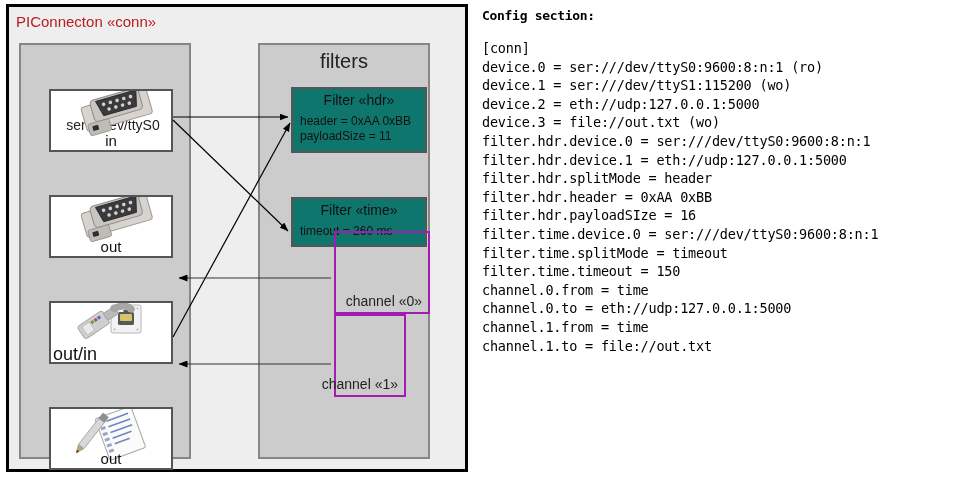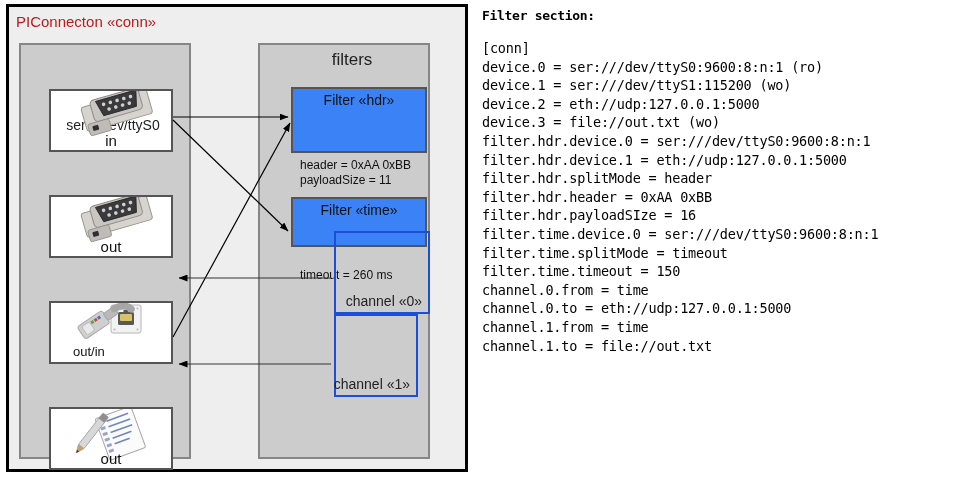"Filter section:" div.config-heading { text: Filter -> Config }
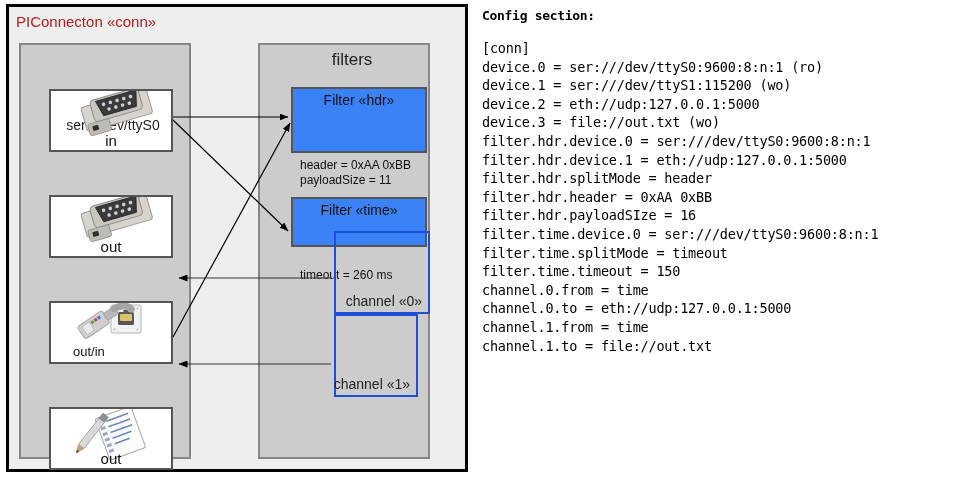"filters" .group-title { font-size: 17px -> 20px; left: 8px -> 0 }
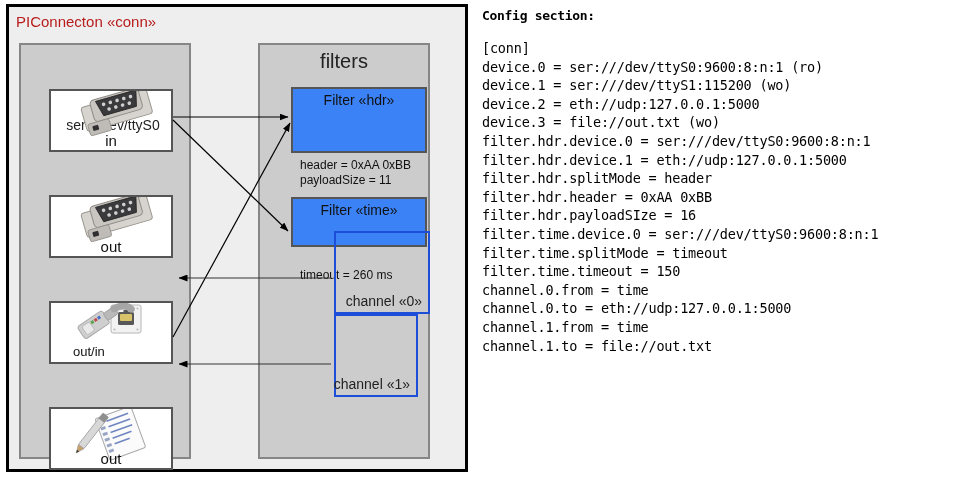"Filter «hdr»" .filter-card { background: #3b82f6 -> #0f766e }
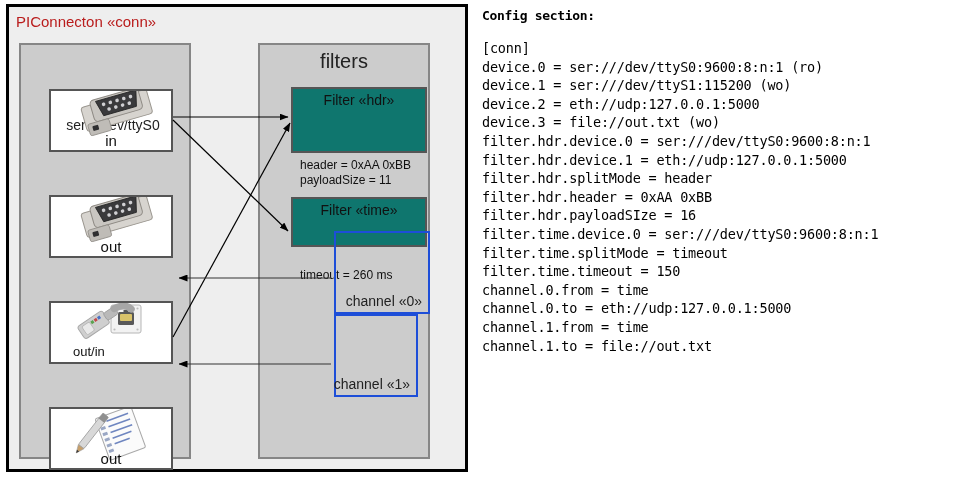"header = 0xAA 0xBB" .filter-attrs { margin-top: 44px -> none }
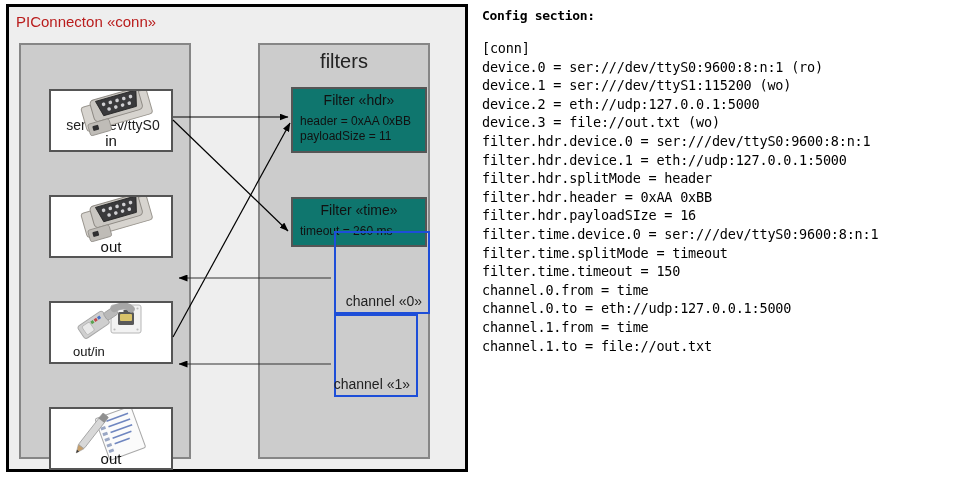"channel «0»" .channel { border: 2px solid #1d4ed8 -> 2px solid #a21caf }
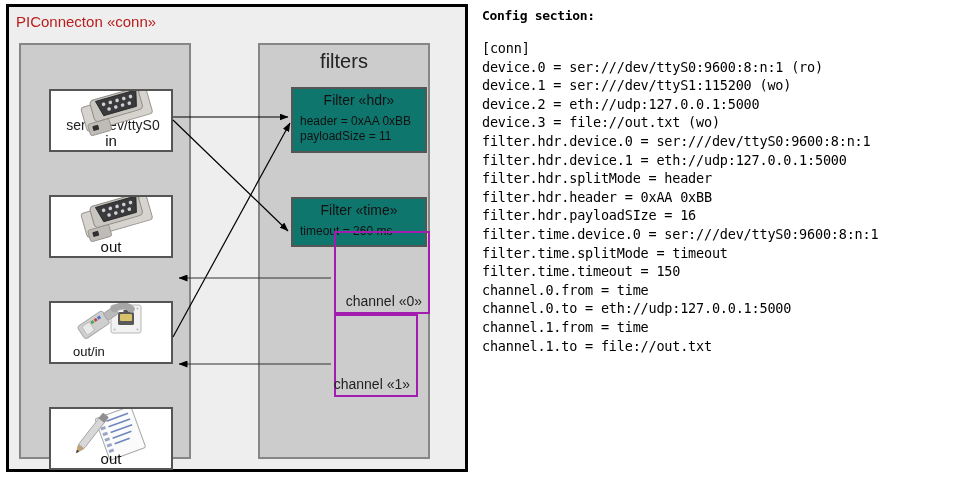"out/in" .device-role.left-role { font-size: 13px -> 18px; left: 22px -> 2px }
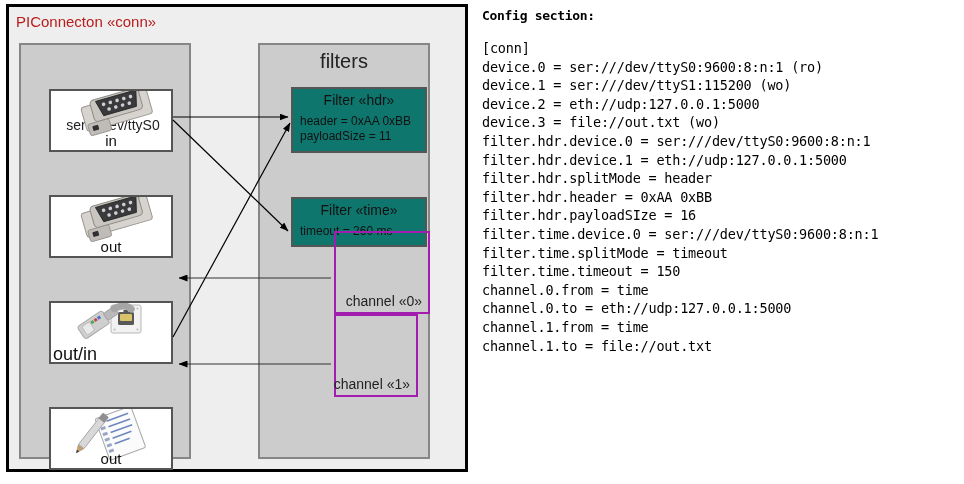"channel «1»" #channel-1 { width: 84px -> 72px }
